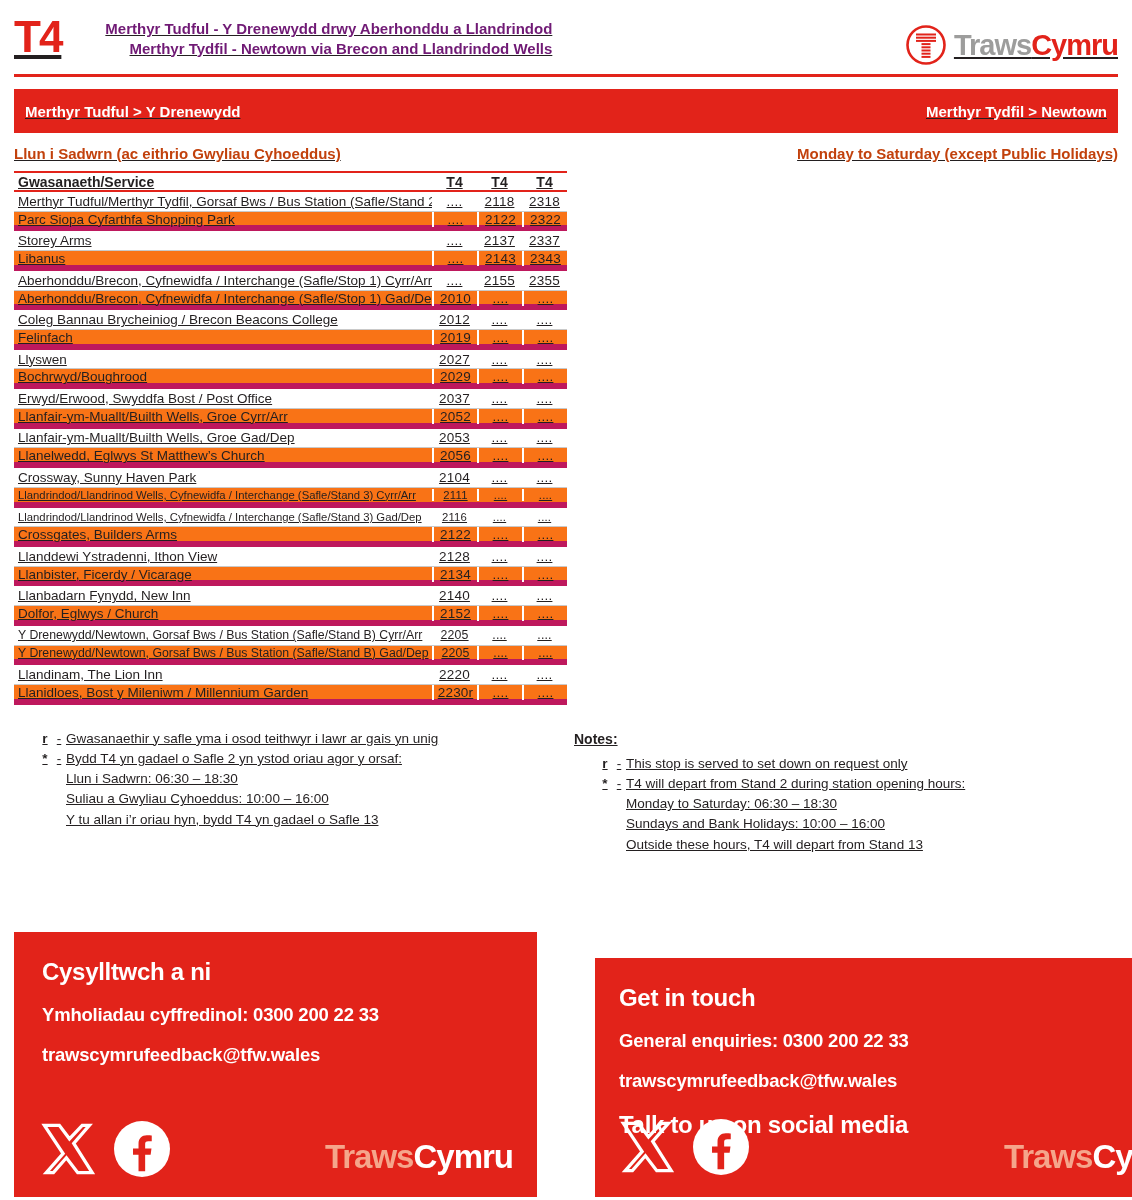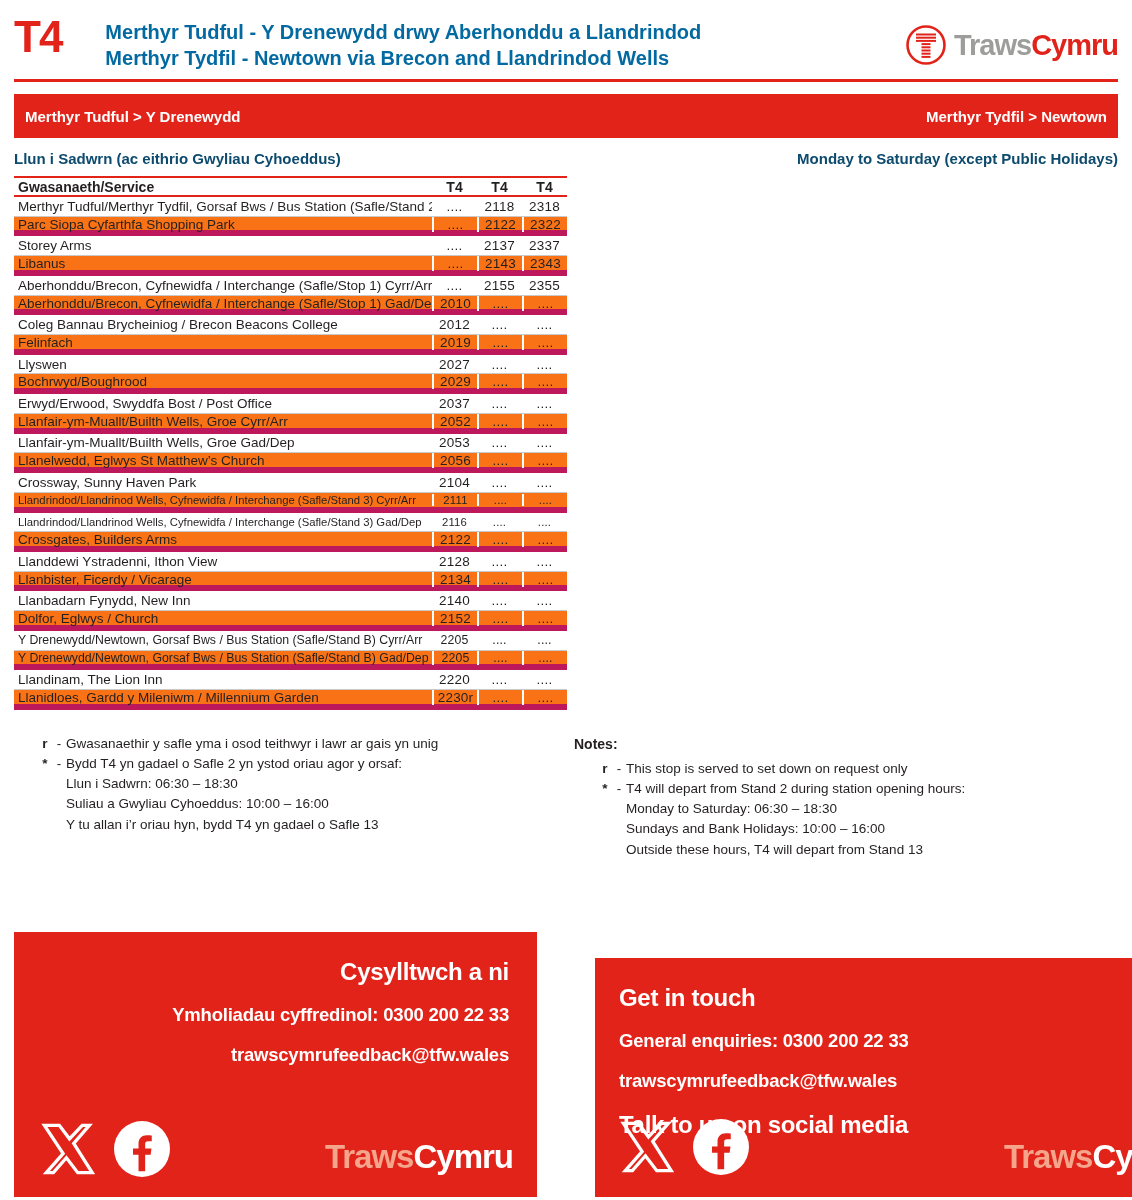"T4" .page { text-decoration: none -> underline }
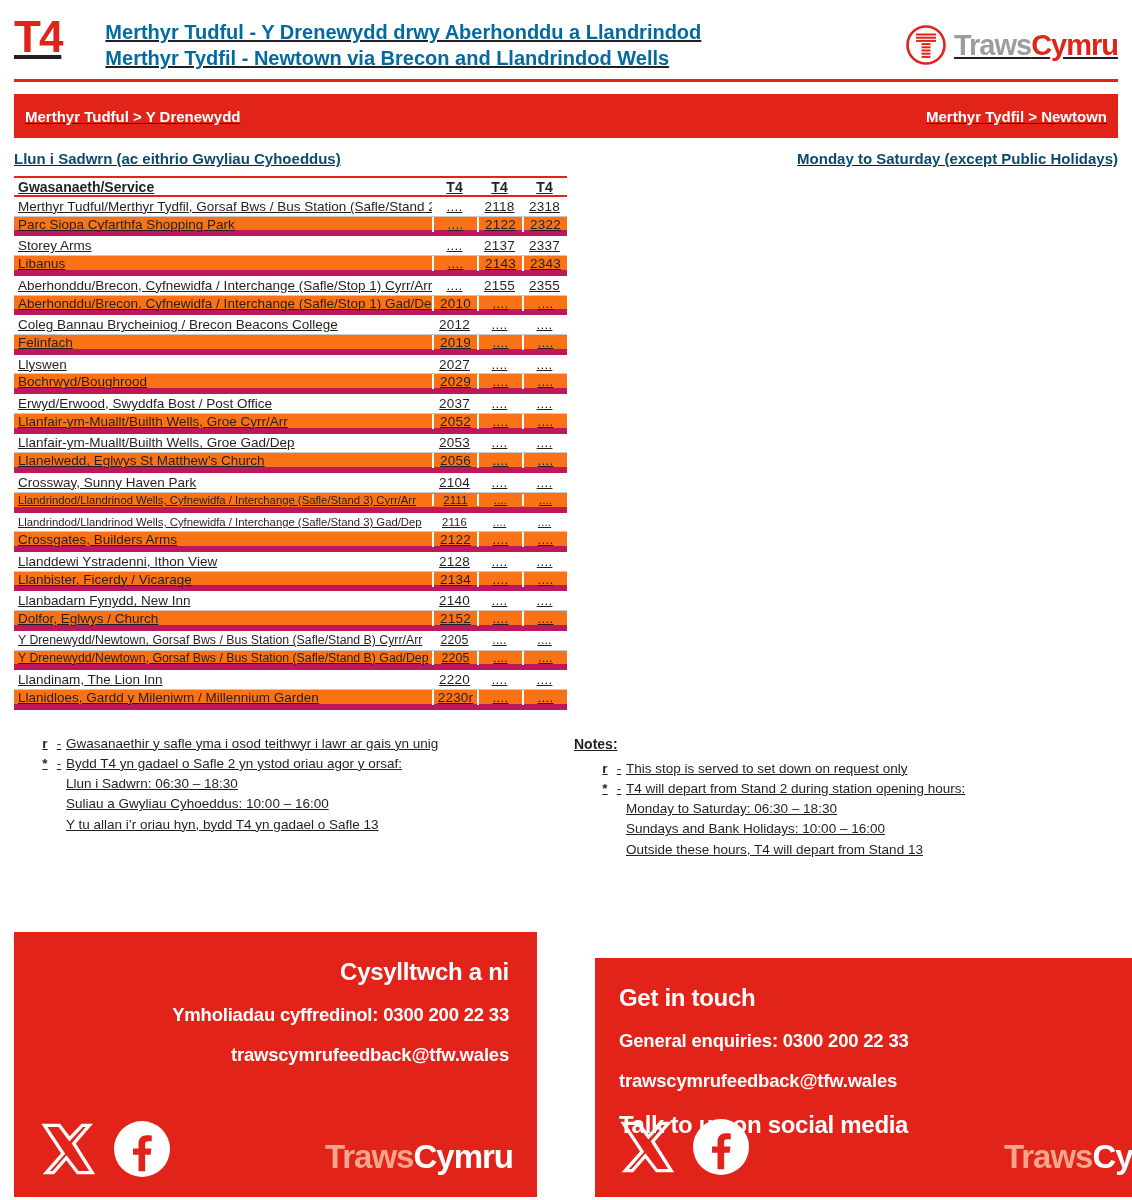"Merthyr Tudful - Y Drenewydd" .title-line { color: #0369a1 -> #701a75; font-size: 20px -> 15px; text-align: none -> right }
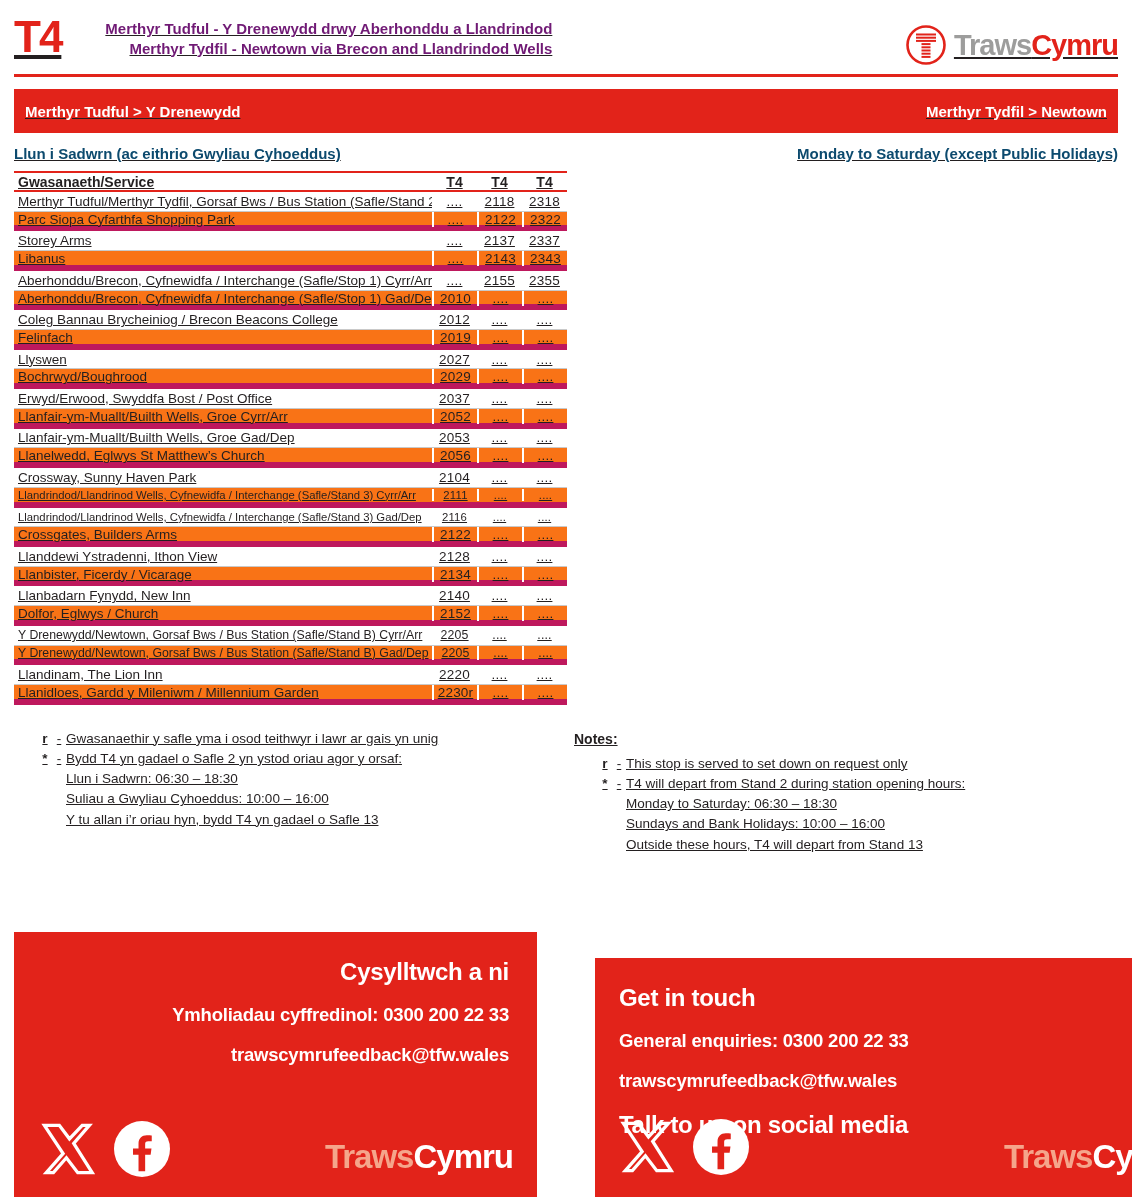"Llun i Sadwrn (ac eithrio" .service-days { color: #0c4a6e -> #c2410c }
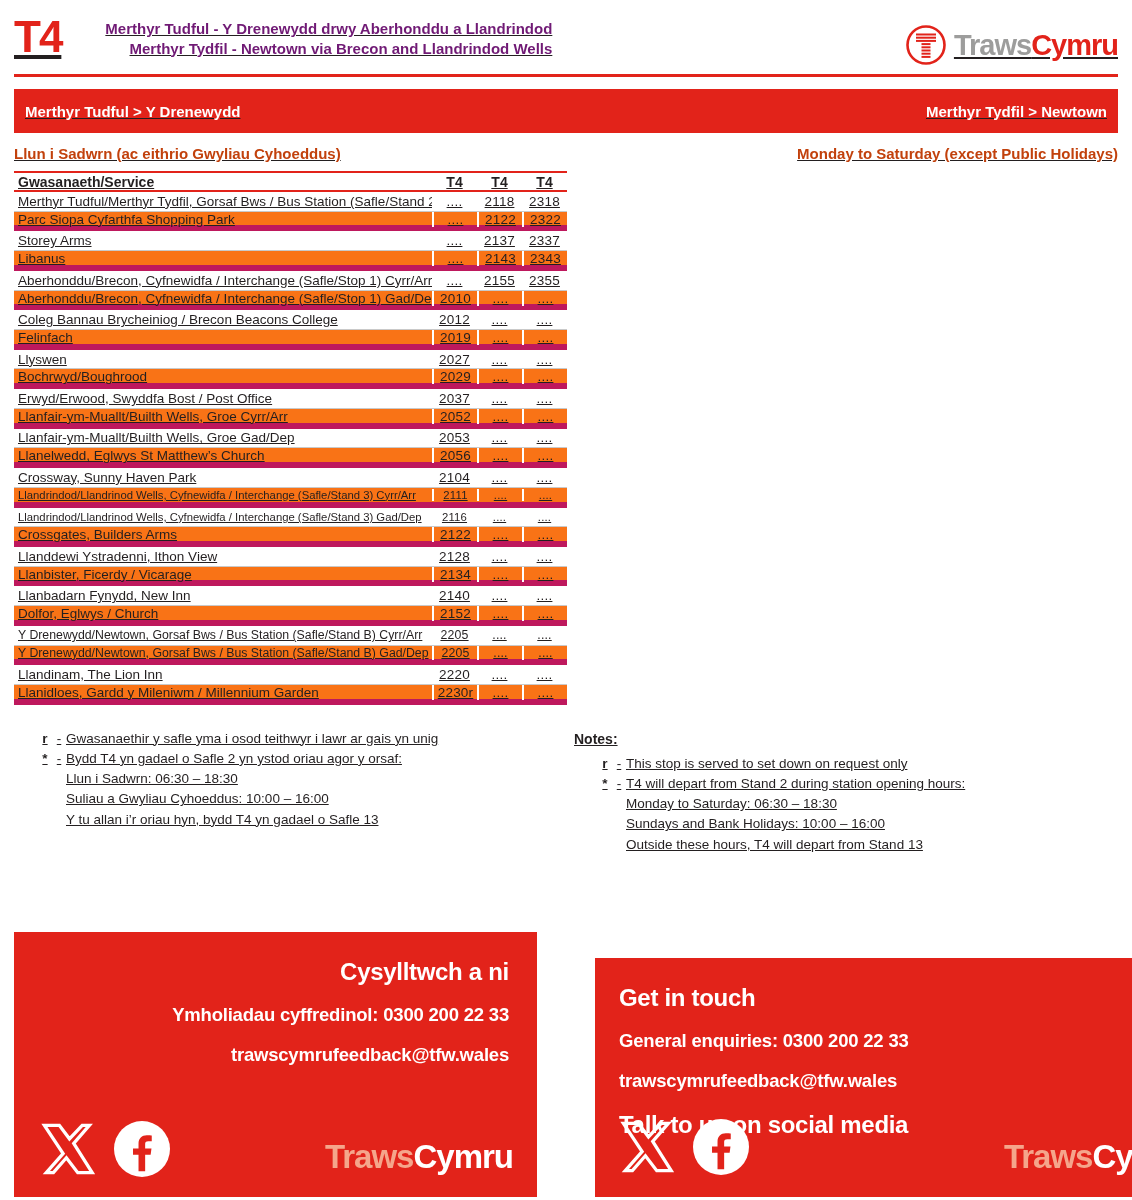"Llanidloes, Gardd y Mileniwm /" span { text: Gardd -> Bost }
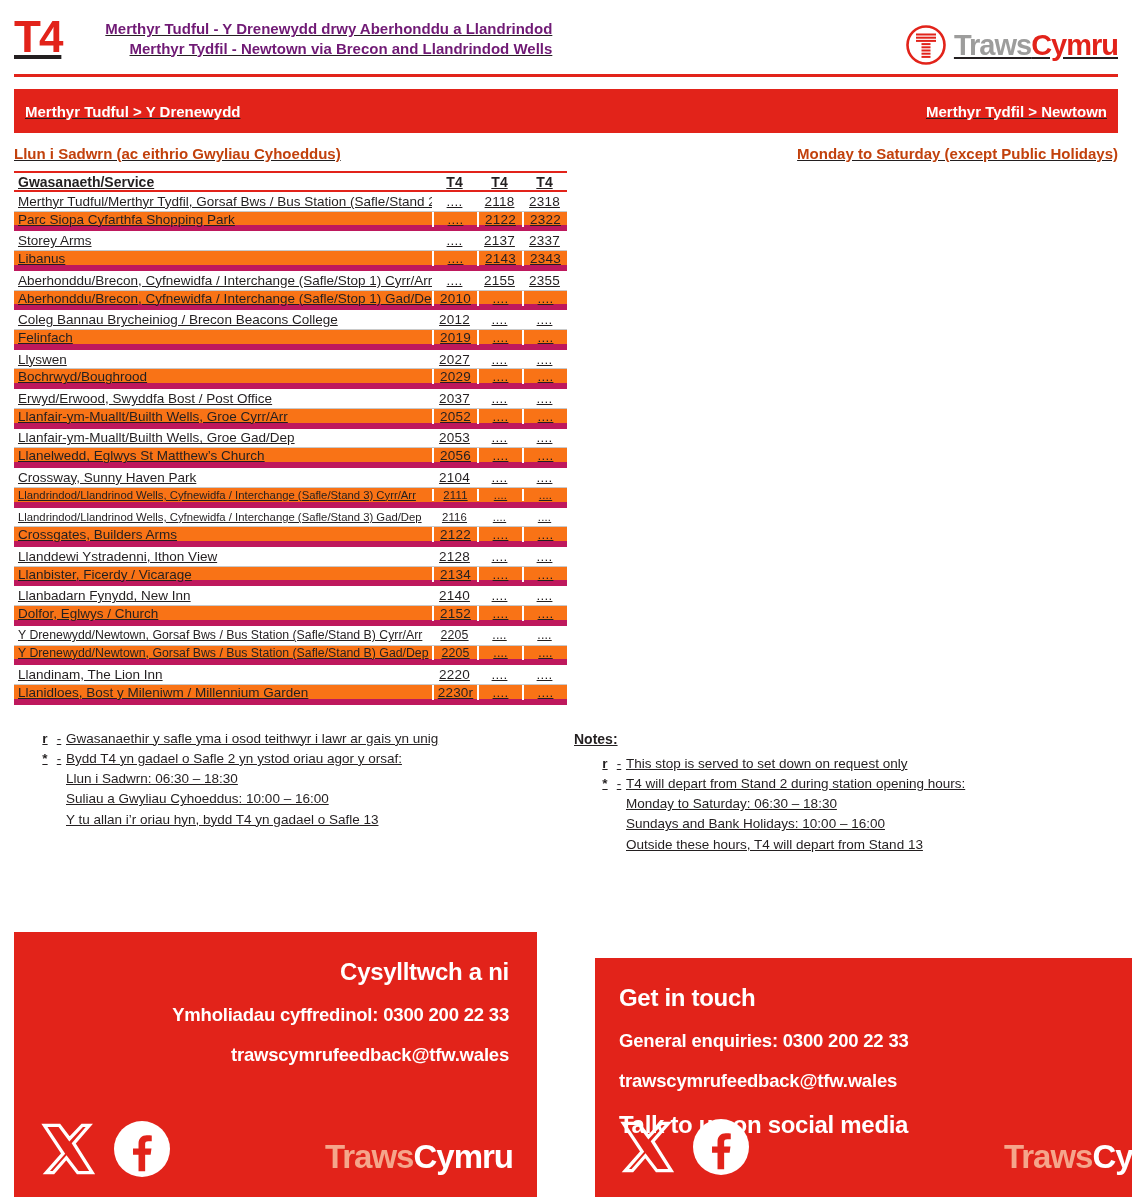"Cysylltwch a ni" .contact-box.welsh { text-align: right -> none }
